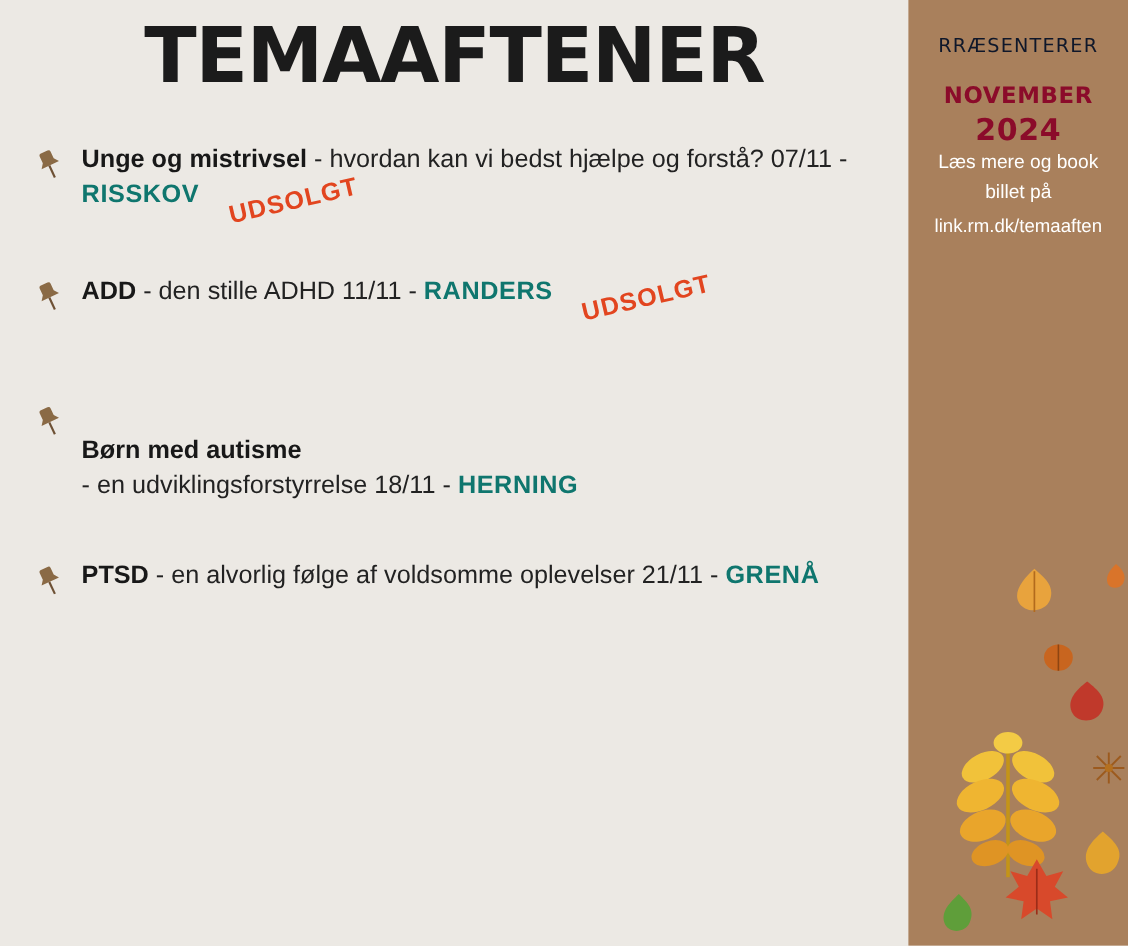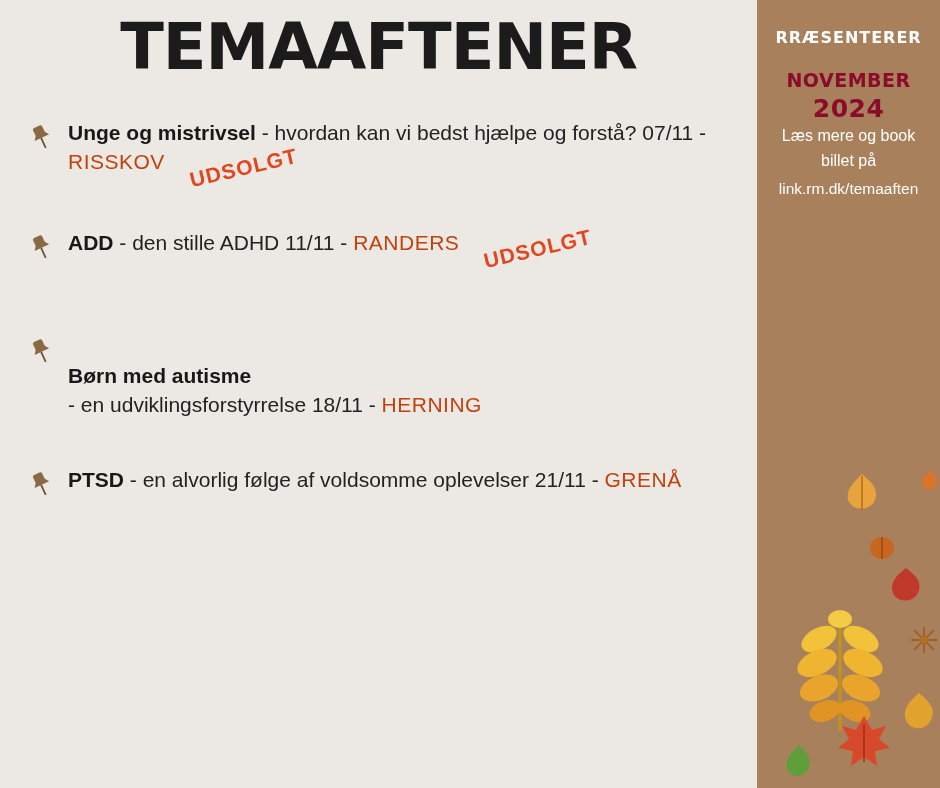"RRÆSENTERER" .presents { color: #ffffff -> #0f172a; font-weight: bold -> normal }
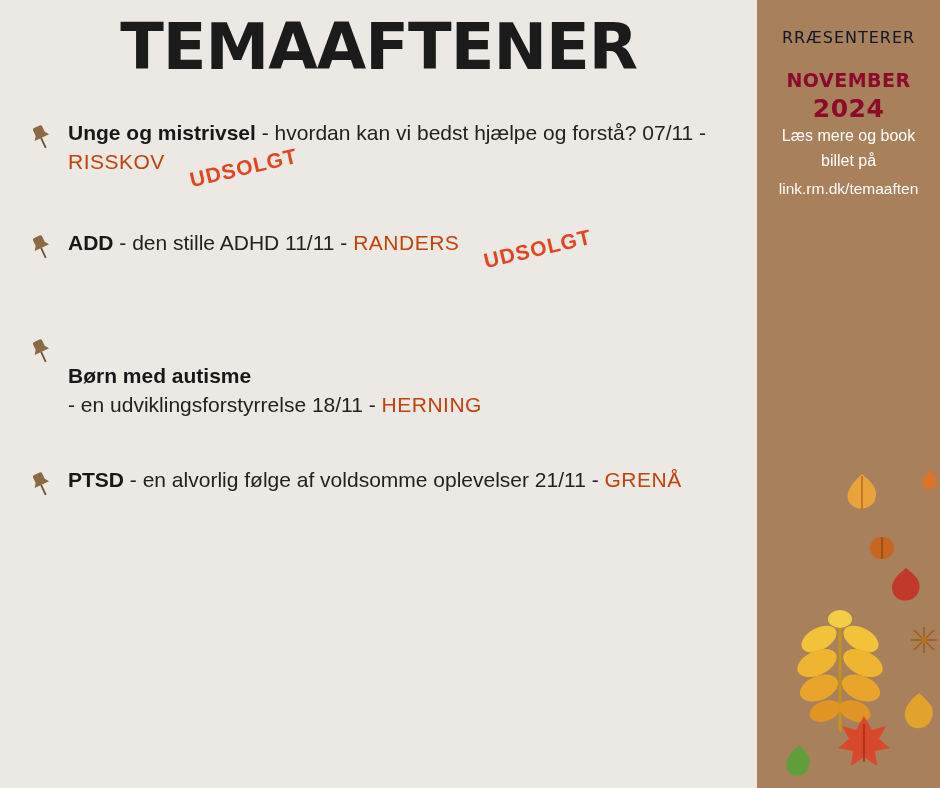"RISSKOV" .city { color: #c2410c -> #0f766e; font-weight: normal -> bold }
